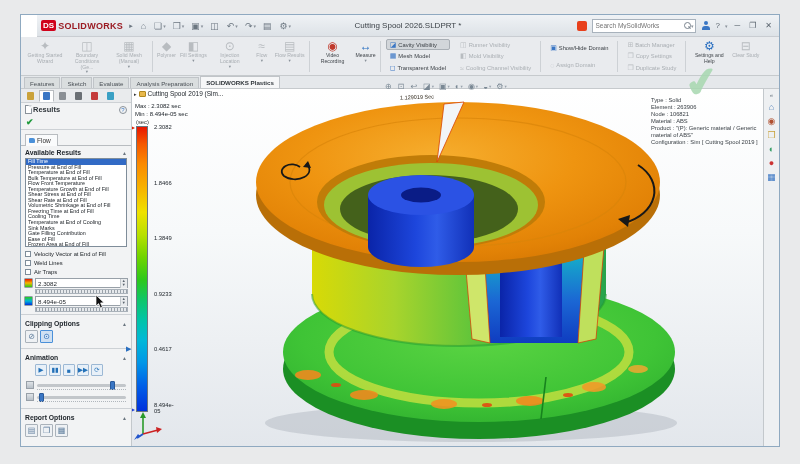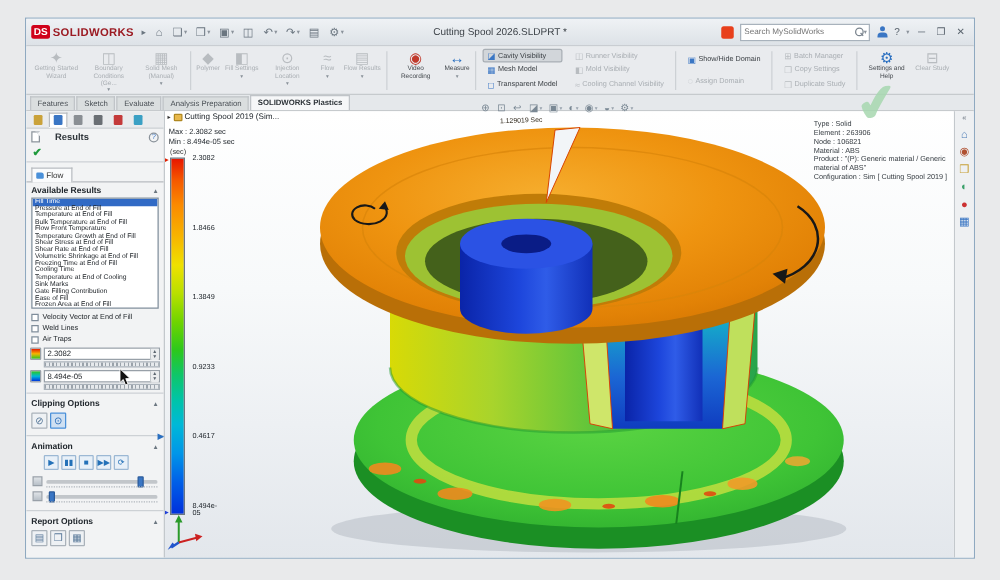"DS" #titlebar { margin-left: none -> 16px }
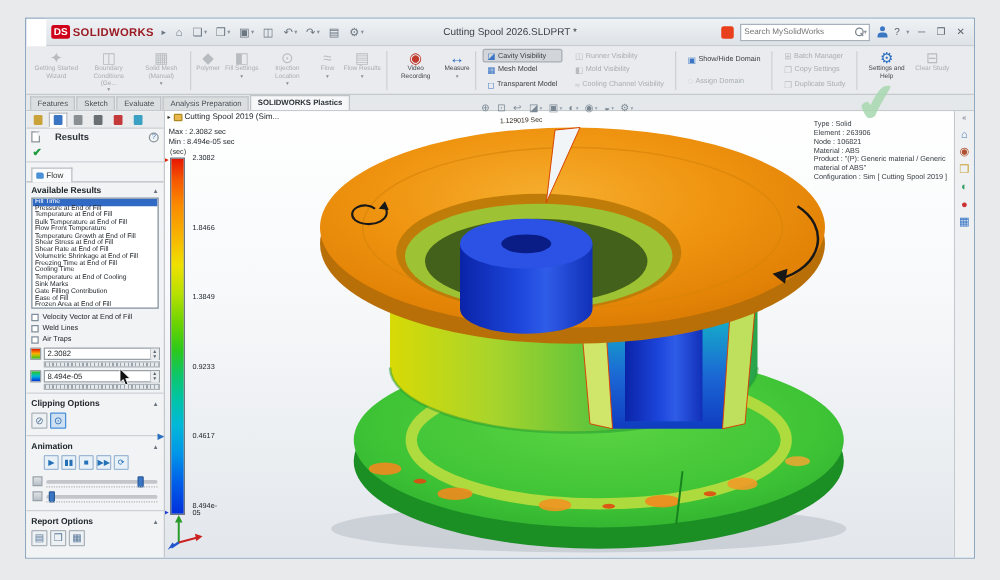"Results" .res-row { gap: 12px -> 1px }
